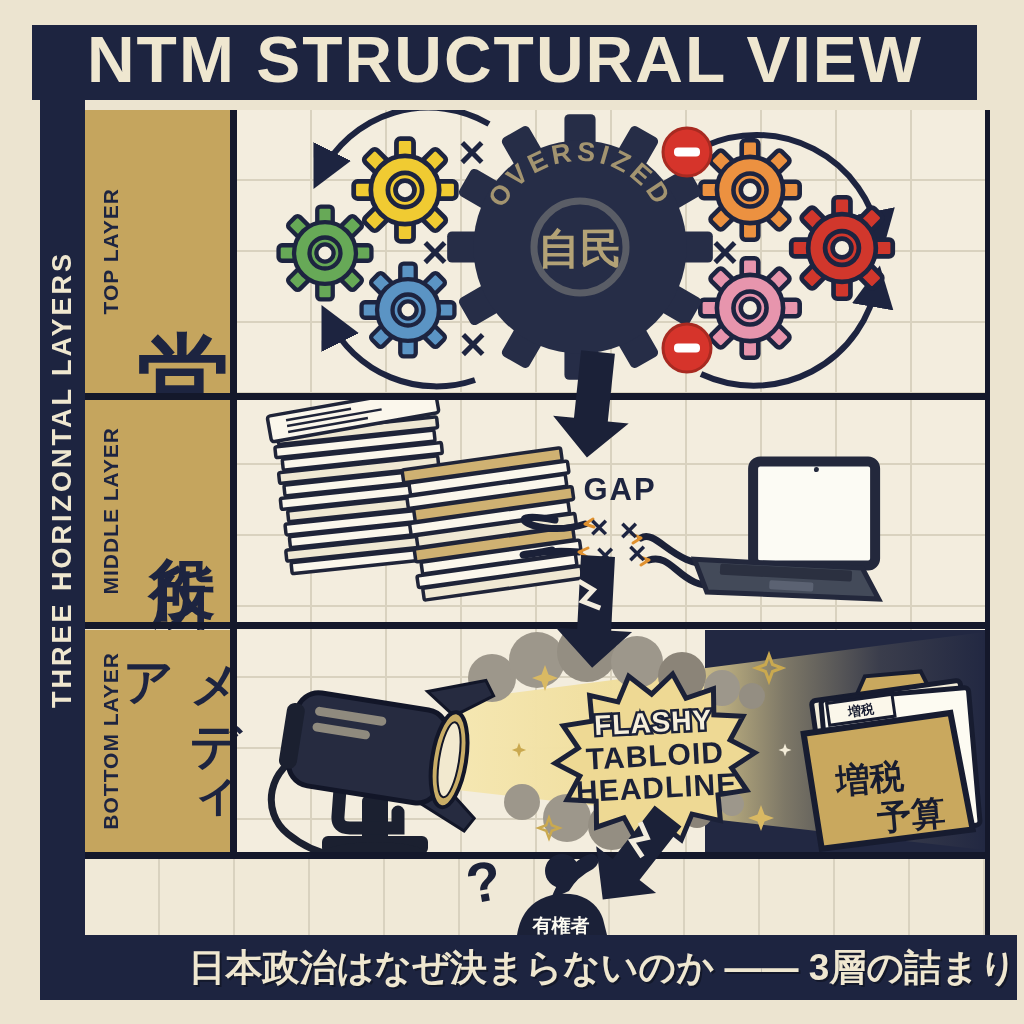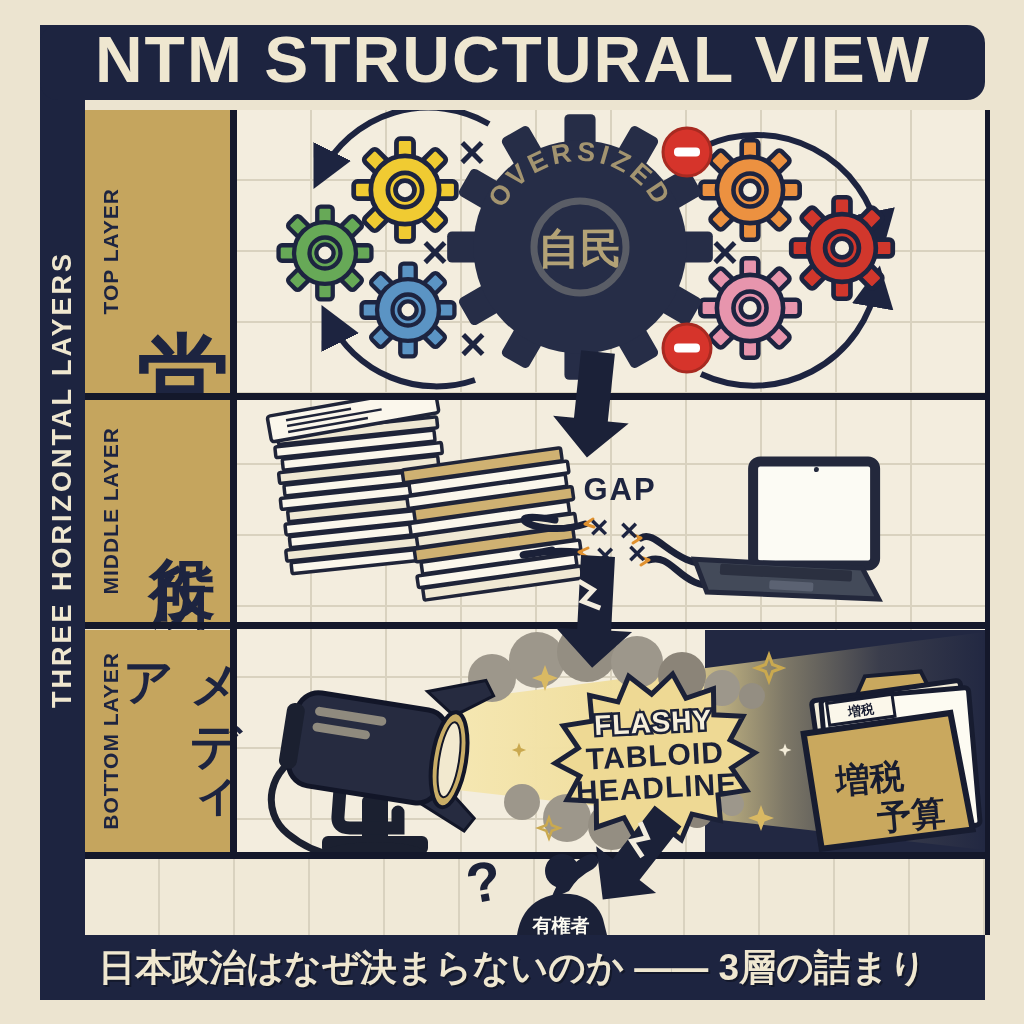"NTM STRUCTURAL VIEW" .title-band { border-radius: 18px -> none; left: 40px -> 32px }
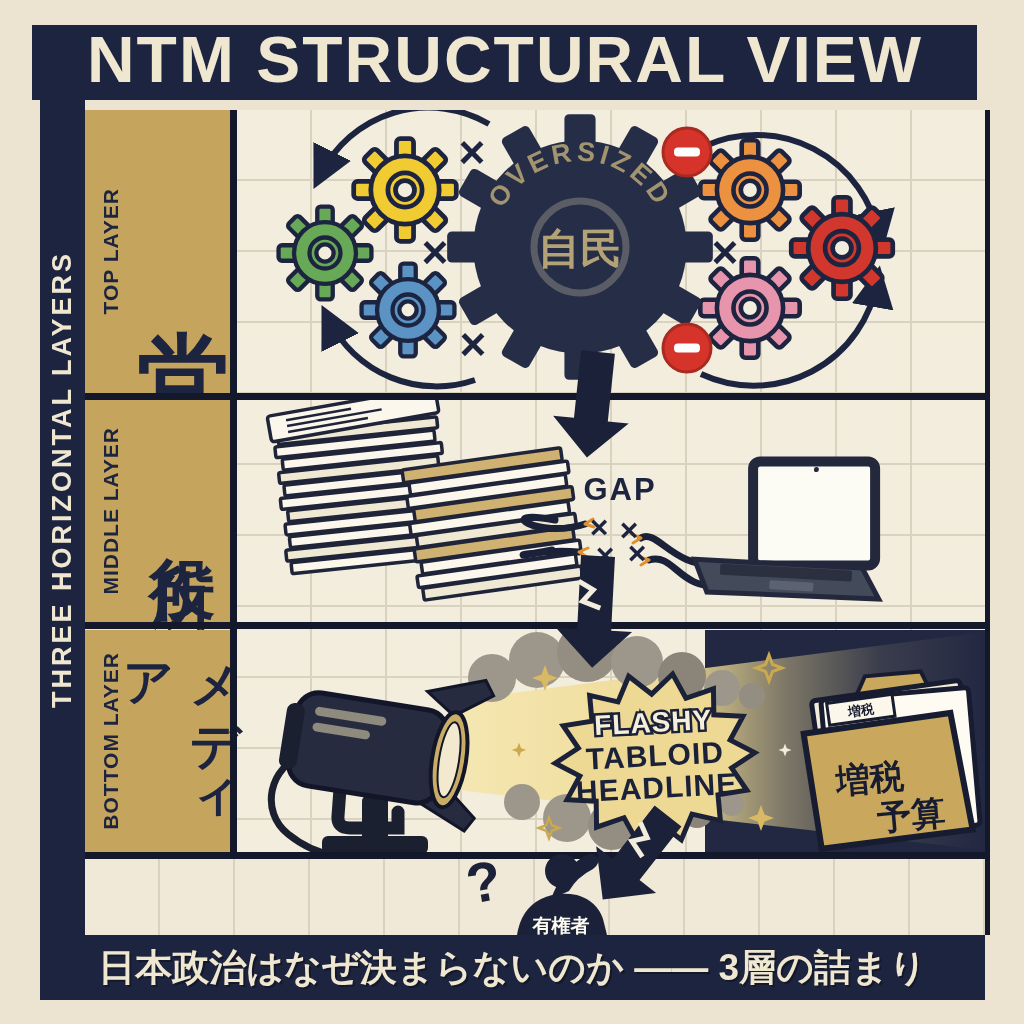"日本政治はなぜ決まらないのか —— 3層の詰まり" .caption-band { justify-content: center -> flex-end; padding-left: none -> 32px }
